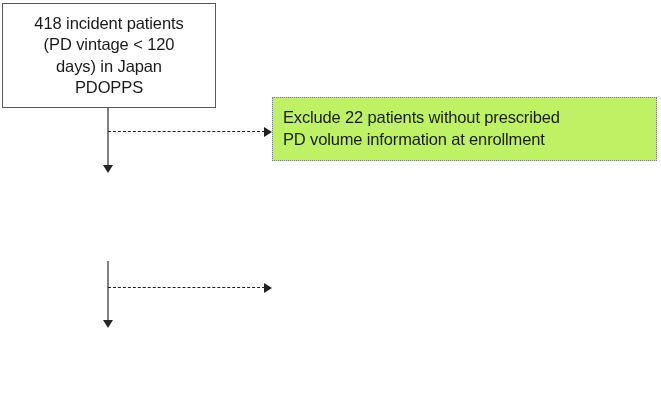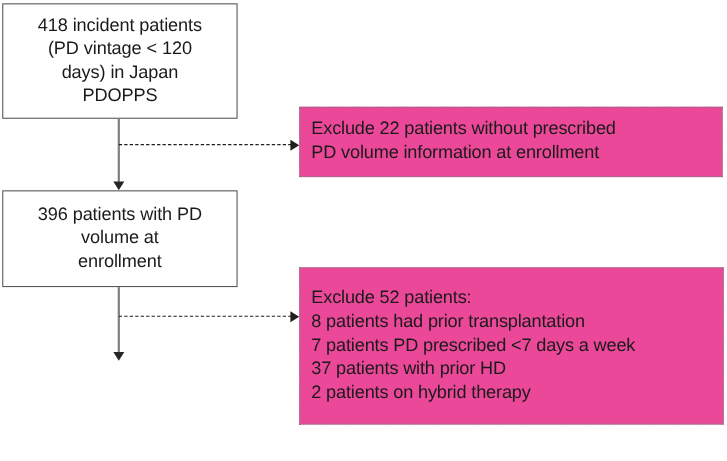"Exclude 22 patients without prescribed" .exclusion { background: #ec4899 -> #bef264 }
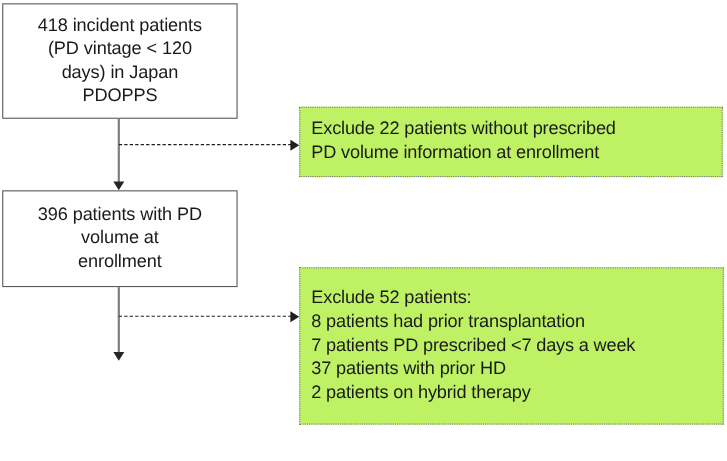"396 patients with PD" div.node { html: <div> <span>396 patients with PD volume at enrollment</span> </div> -> none }
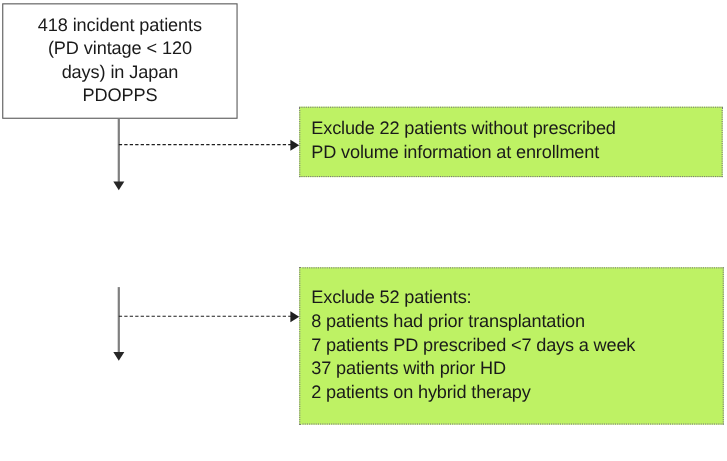"Exclude 52 patients:" div.exclusion { html: <div> <span>Exclude 52 patients: 8 patients had prior transplantation 7 patients PD prescribed &lt;7 days a week 37 patients with prior HD 2 patients on hybrid therapy</span> </div> -> none }
